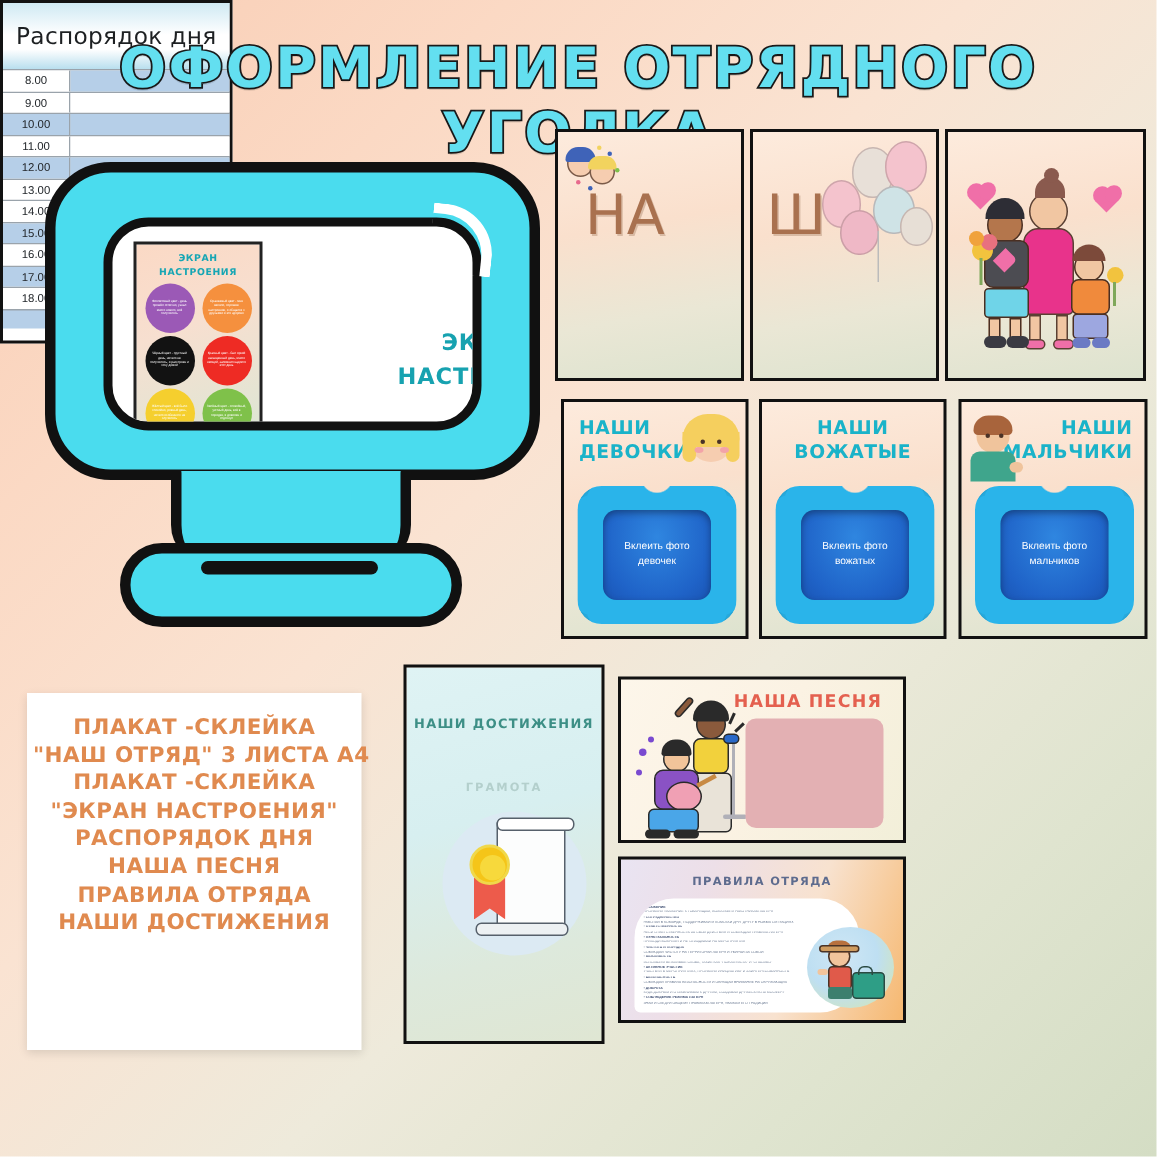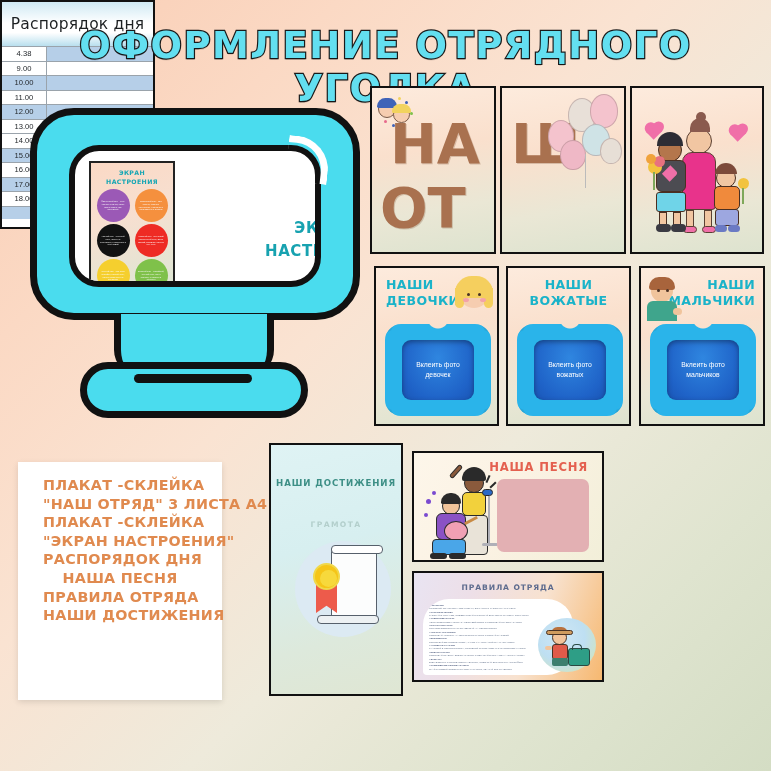"4.38" div.scell-t { text: 4.38 -> 8.00 }
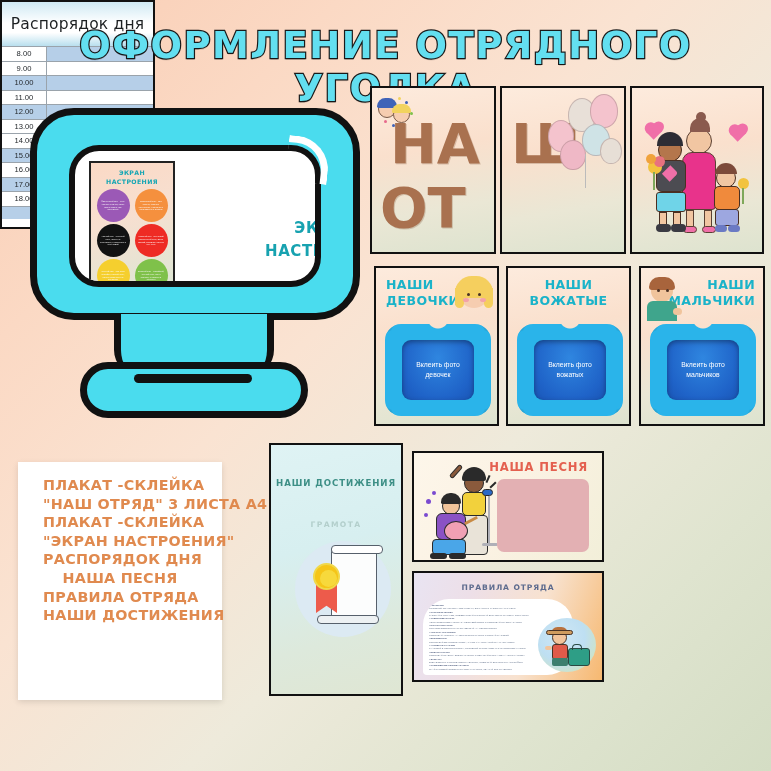"НА" .bigword { font-size: 56px -> 37px; font-weight: 700 -> 400 }
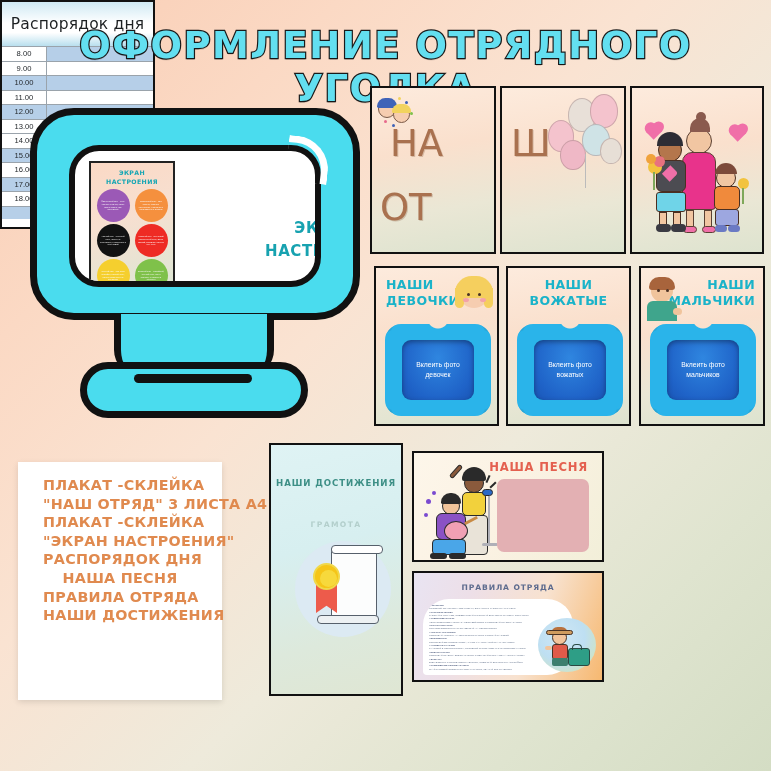"ОТ" div.bigword { html: <div>ОТ</div> -> none }
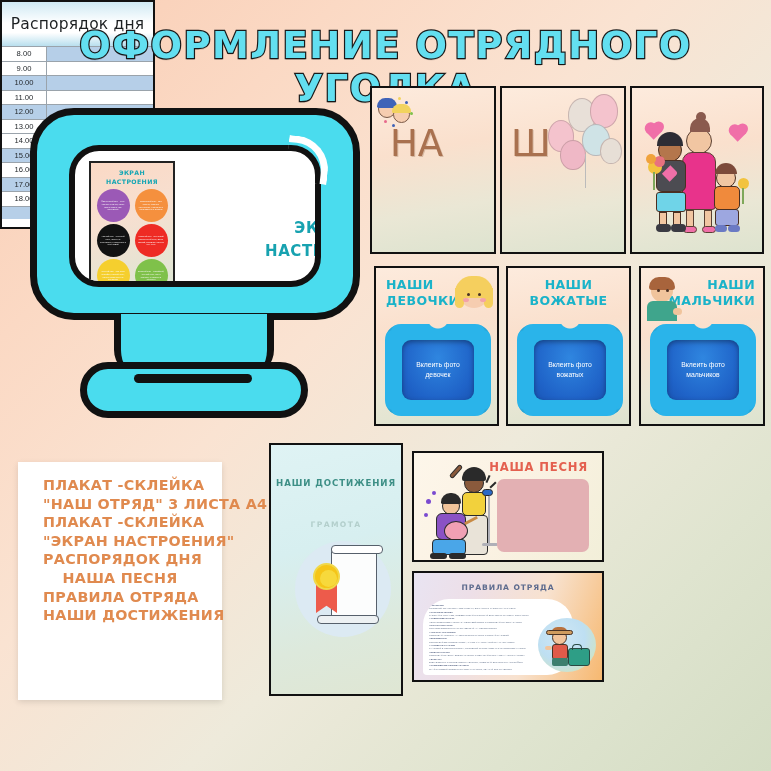"ПЛАКАТ -СКЛЕЙКА" .listbox { padding: 14px 25px 0 -> 14px 4px 0; width: 204px -> 223px }
